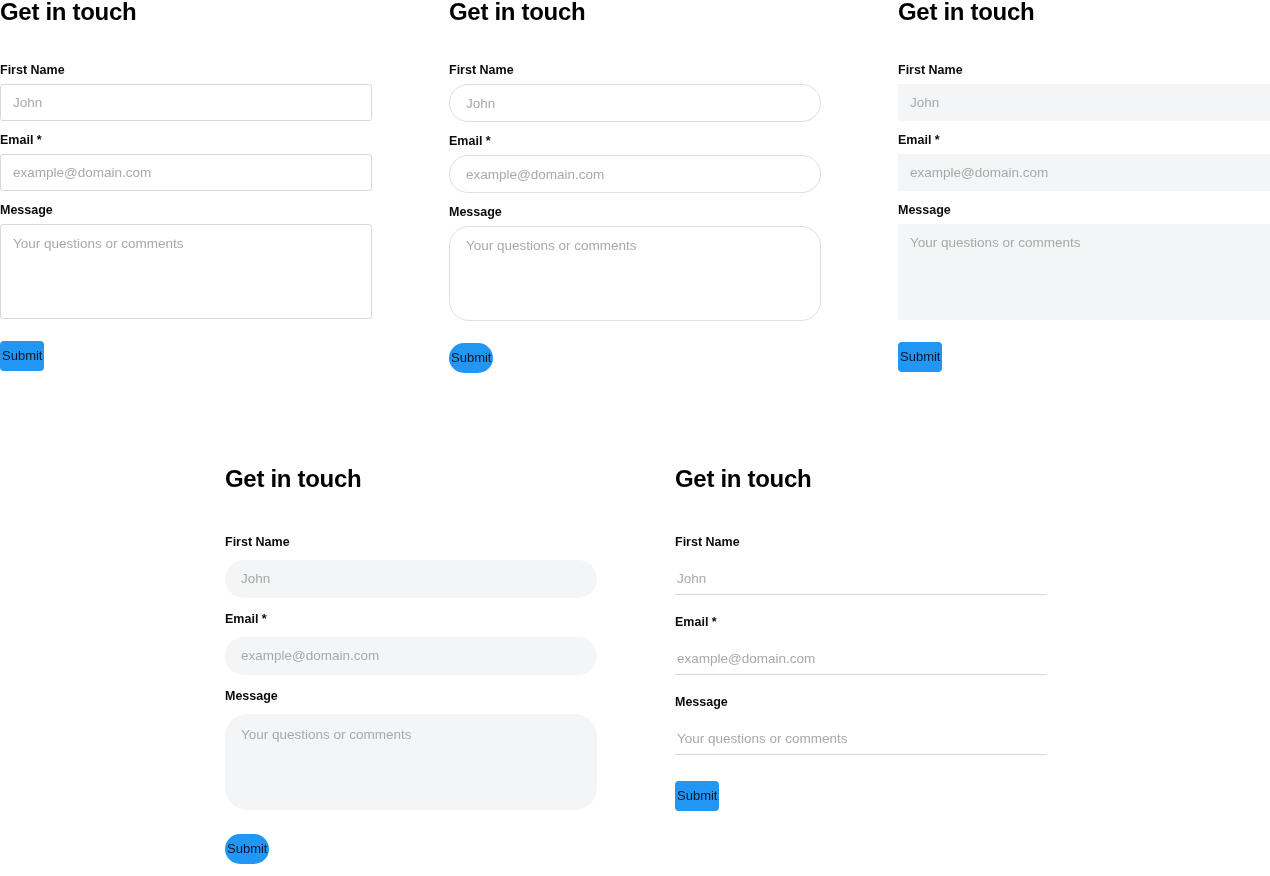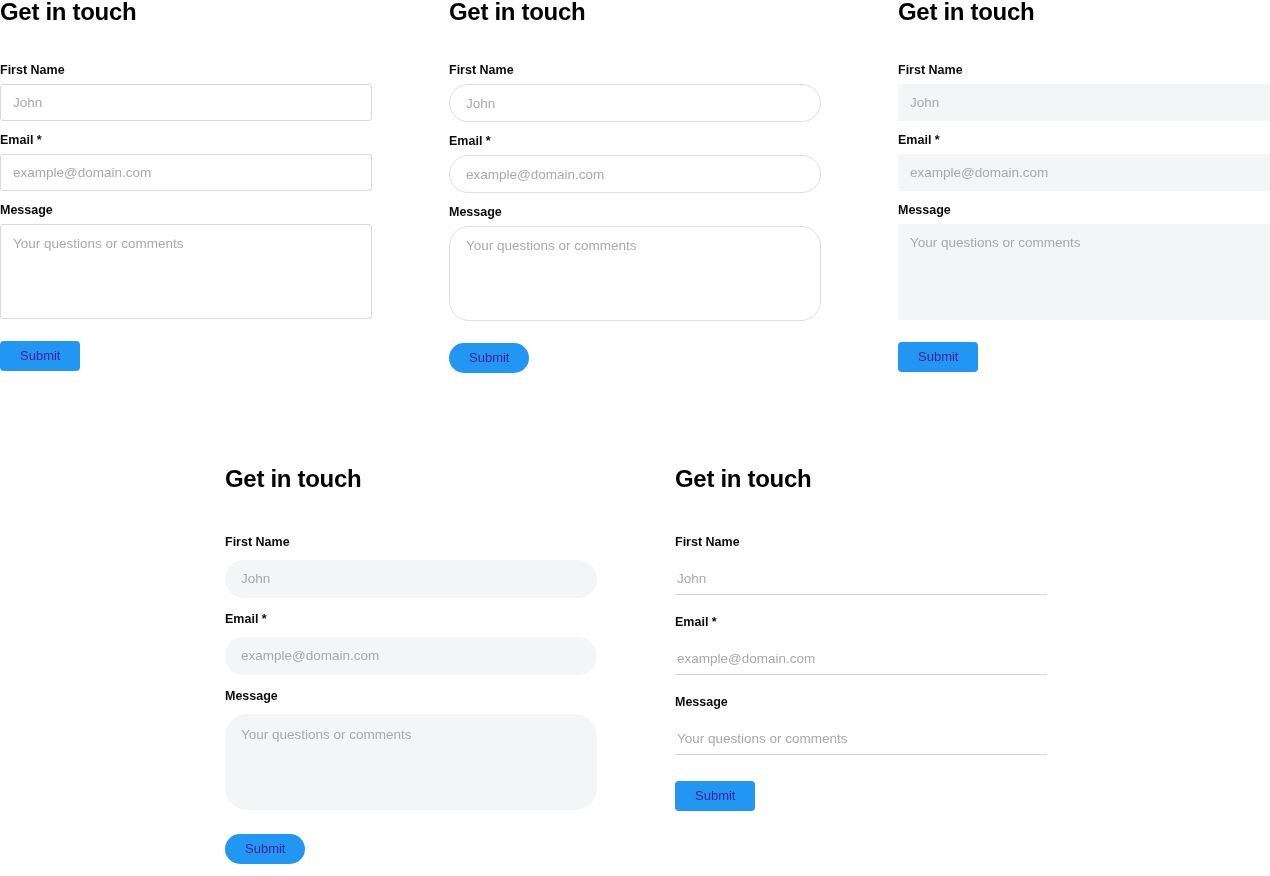"Submit" .btn-submit { color: #4c1d95 -> #0f172a; padding: 0 20px -> 0 2px }
